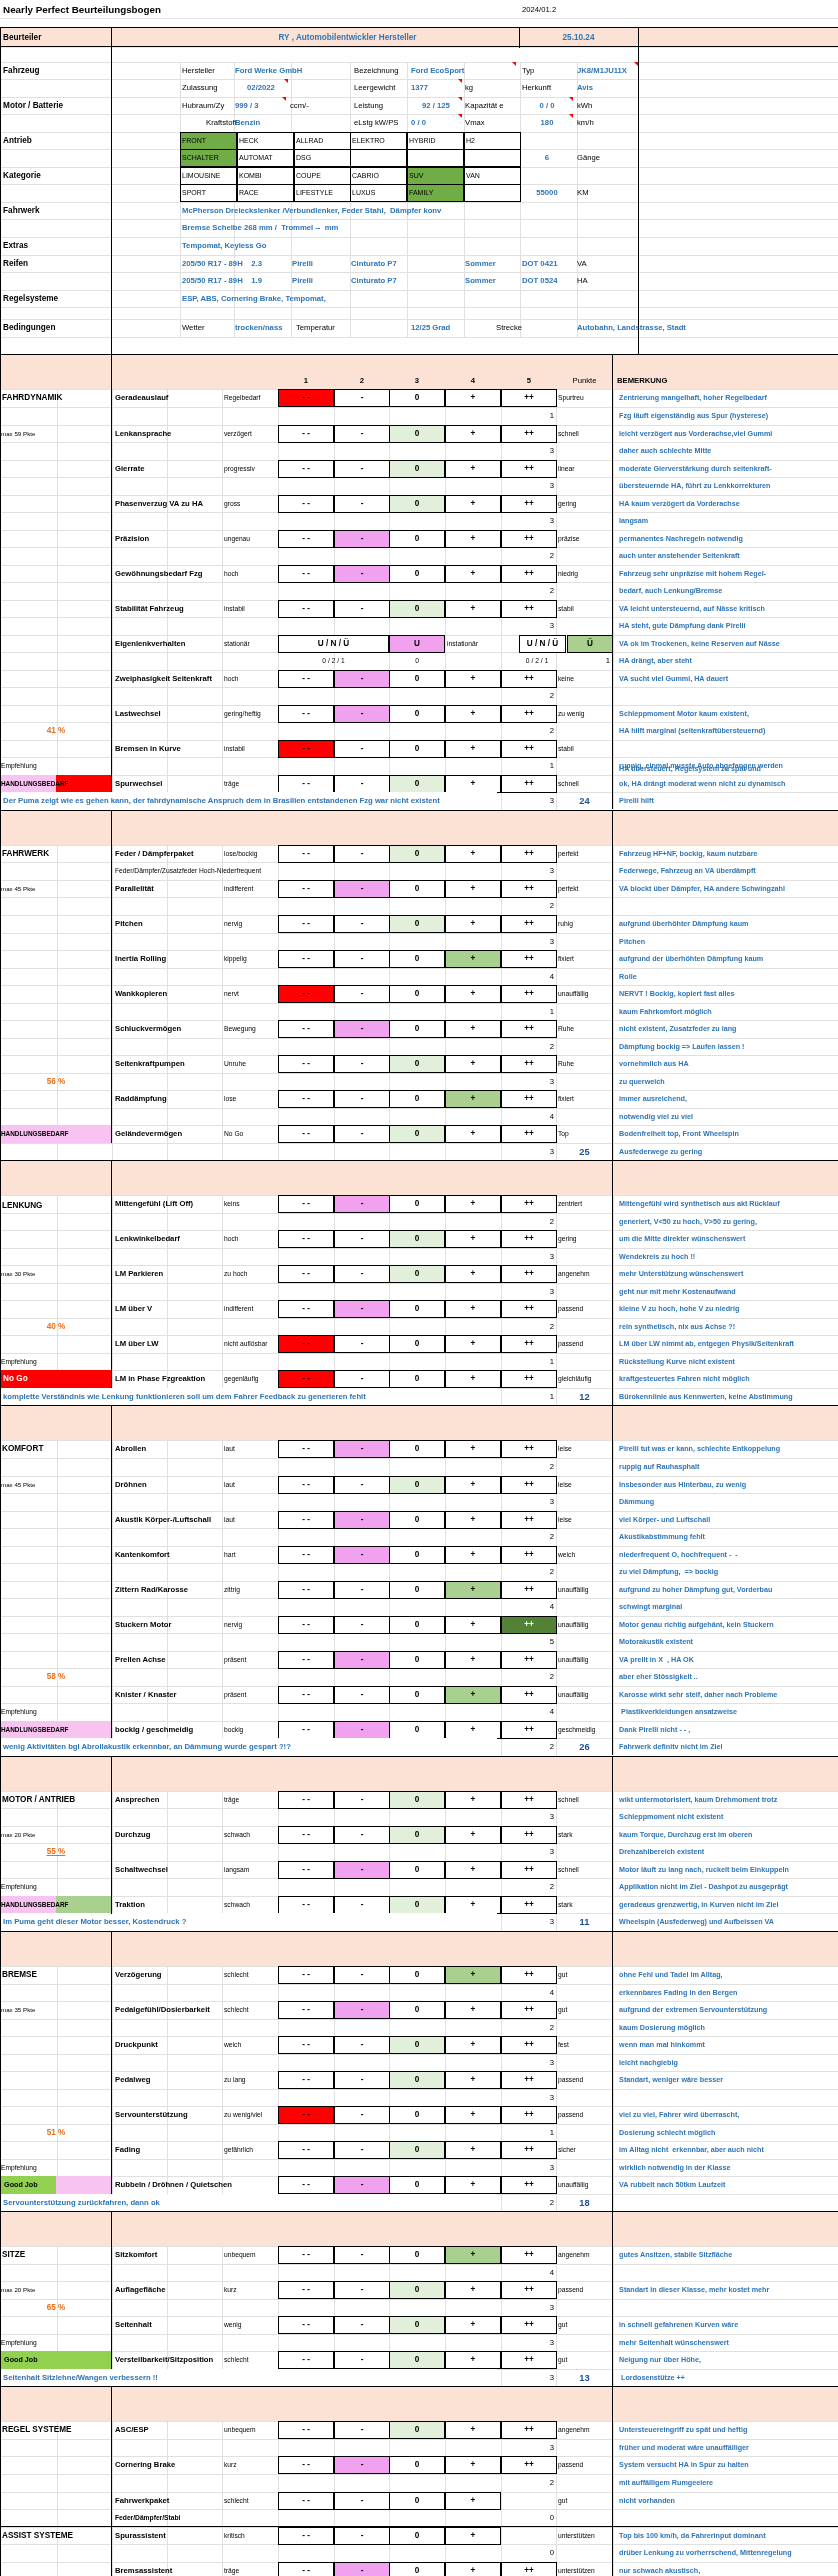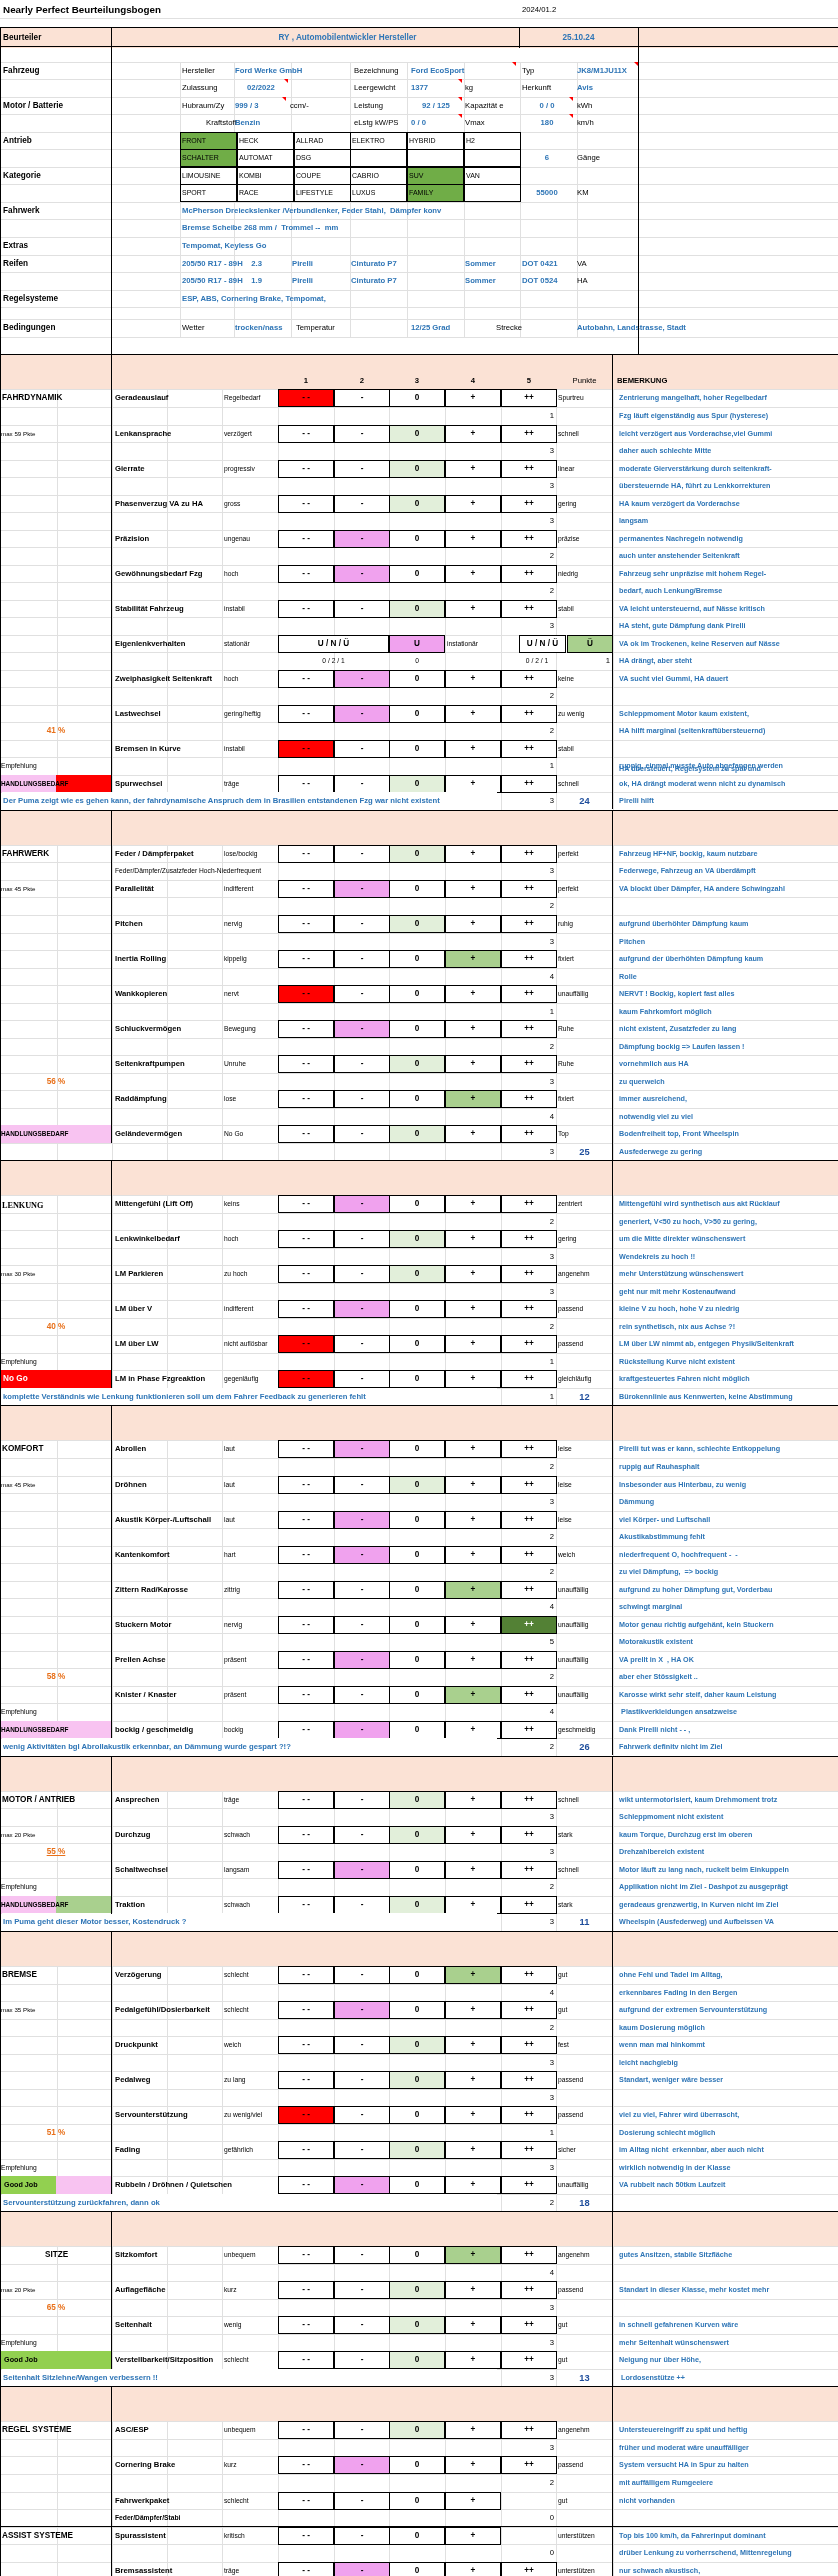"LENKUNG" div.cell { font-family: Liberation Serif, serif -> none }
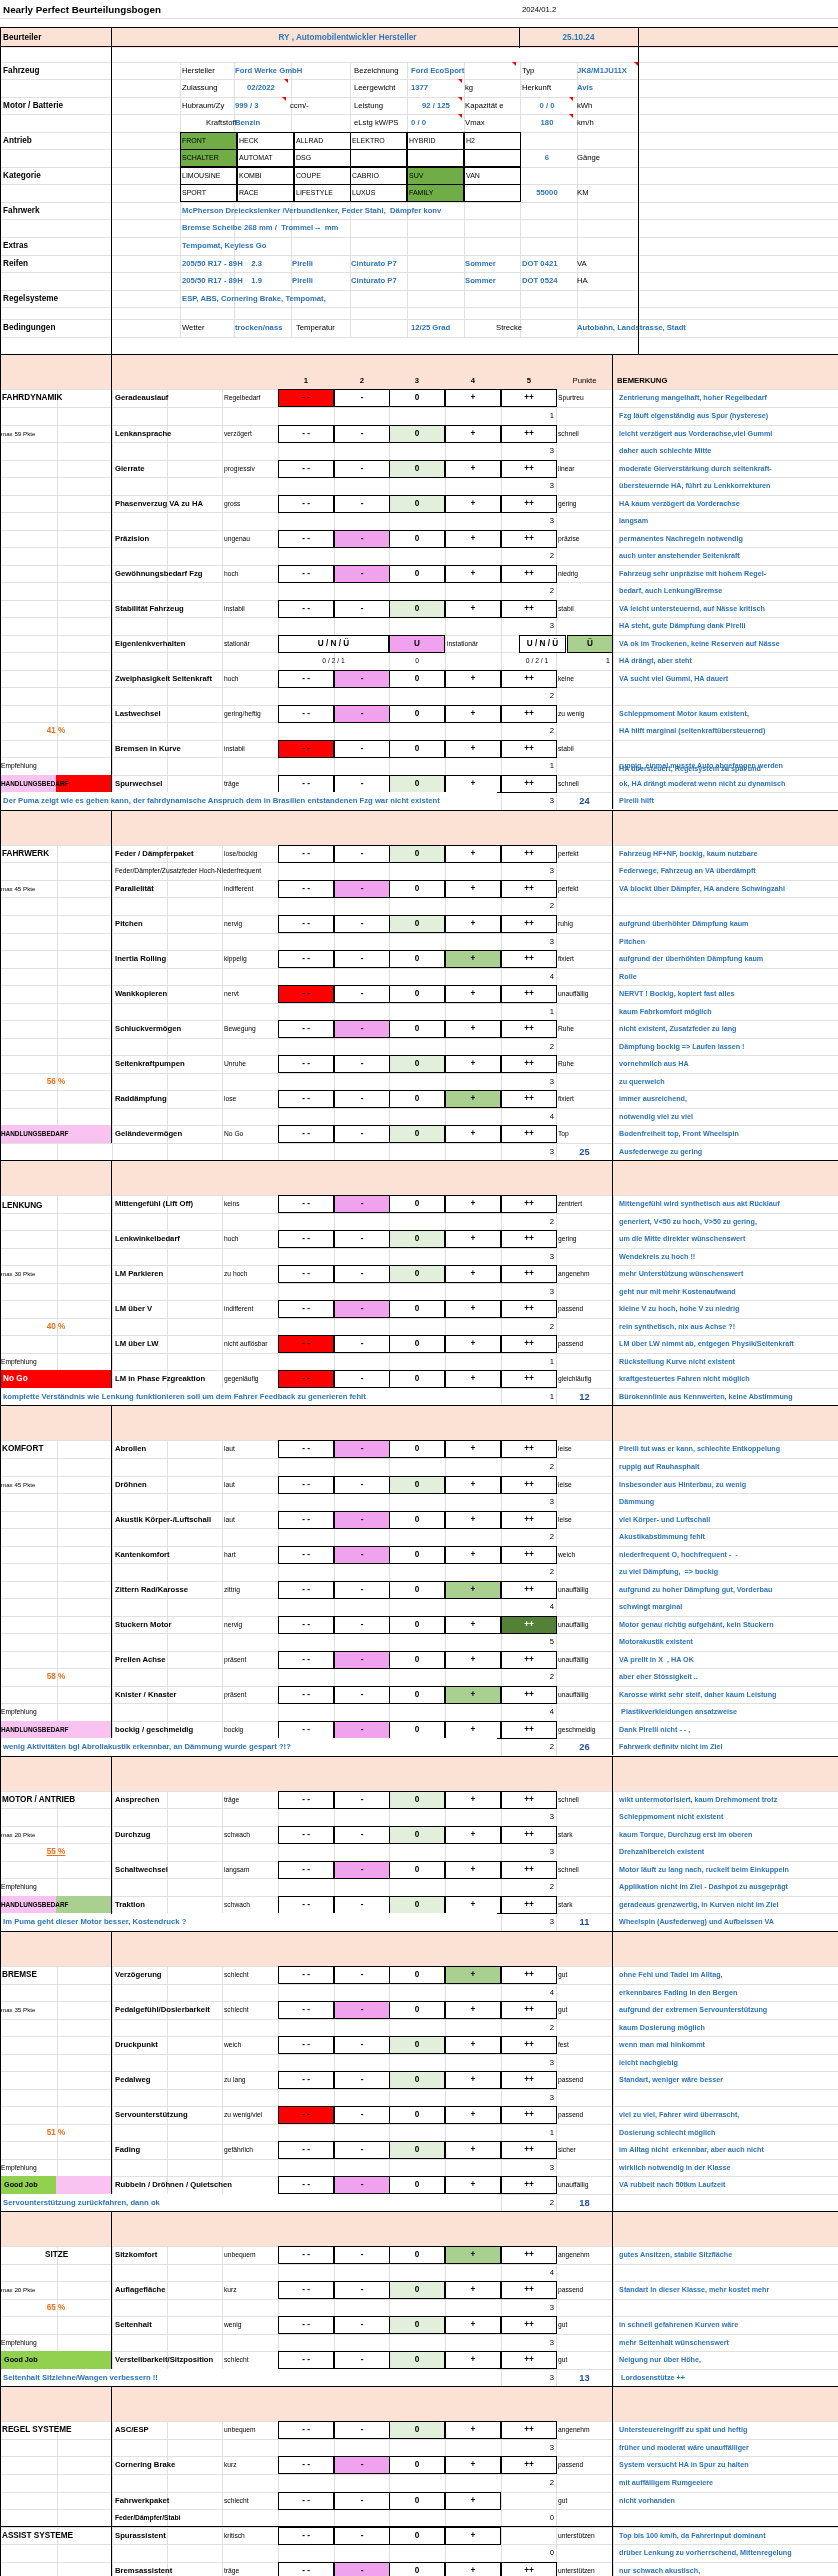"Karosse wirkt sehr steif, daher" div.cell { text: kaum Leistung -> nach Probleme }
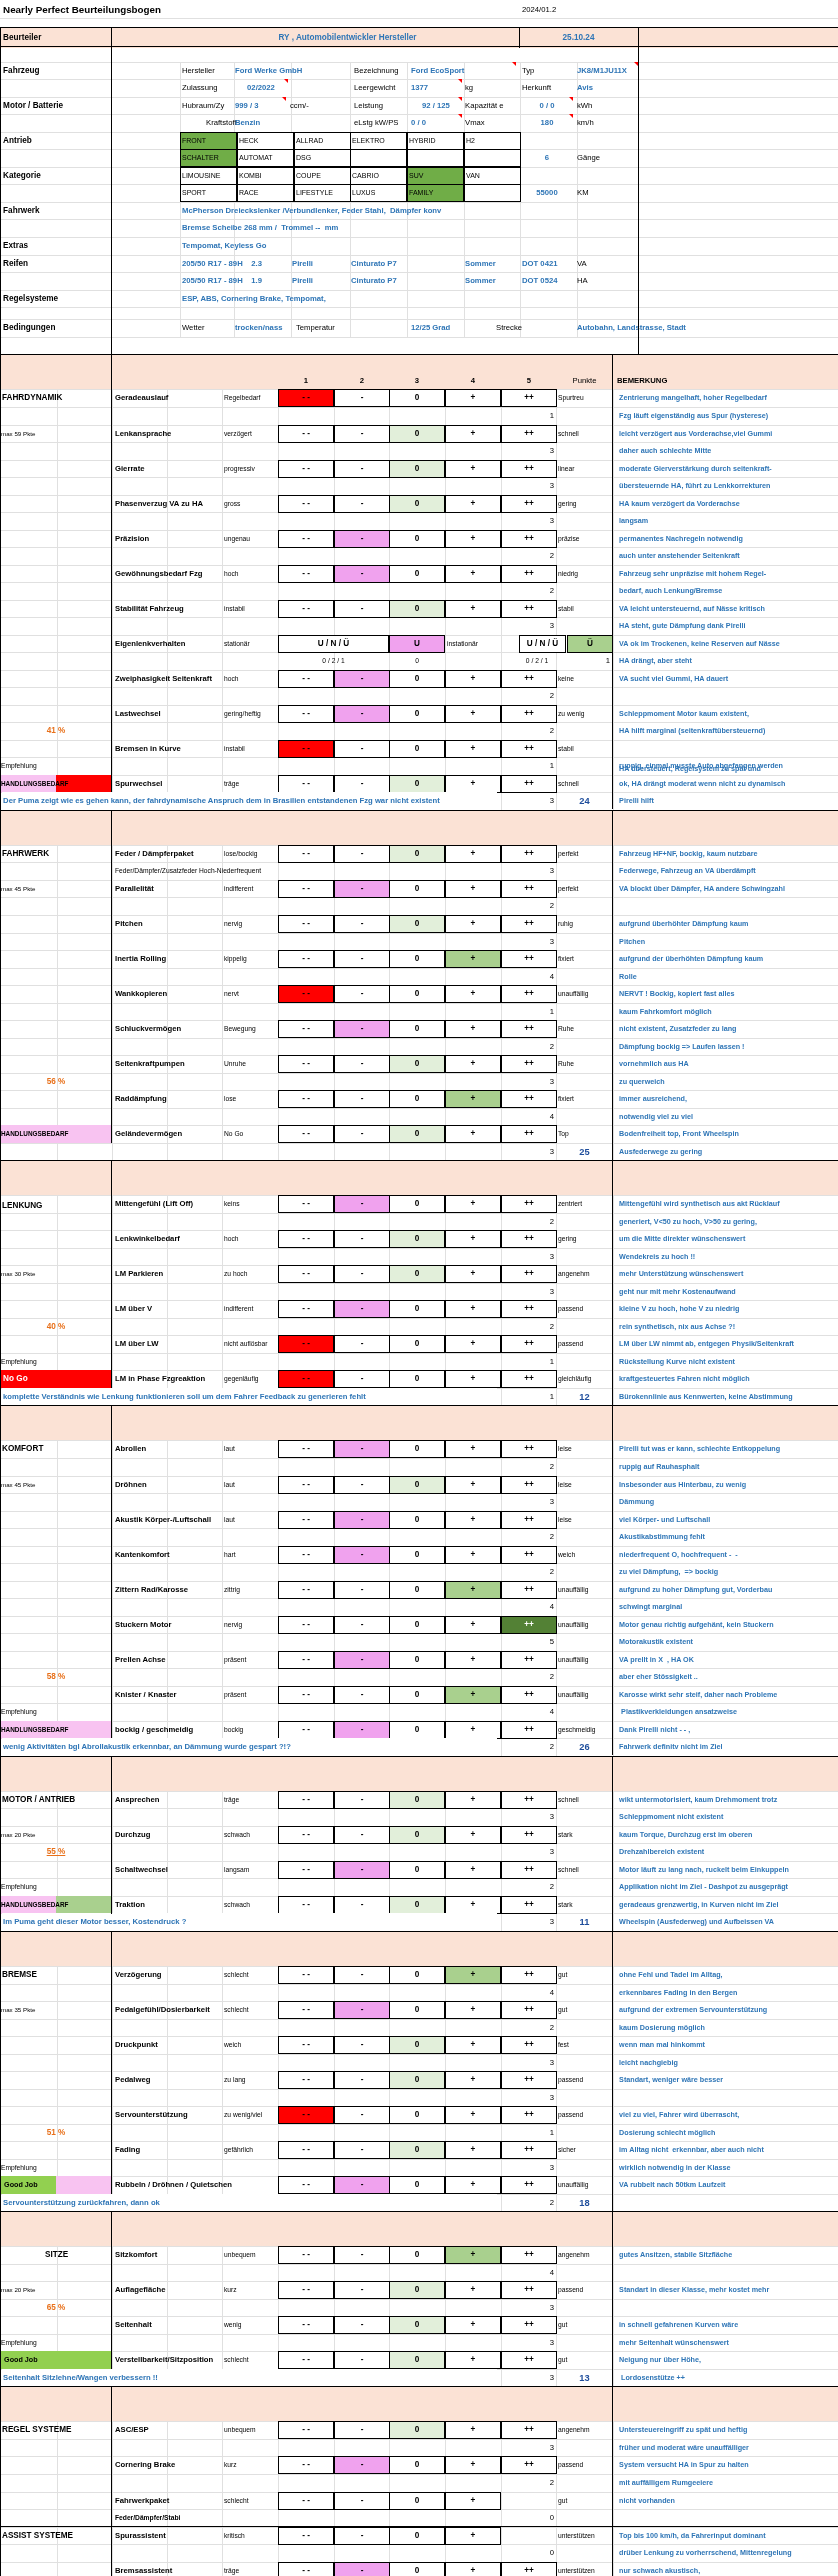"SITZE" div.cell { margin-left: 43px -> none }
